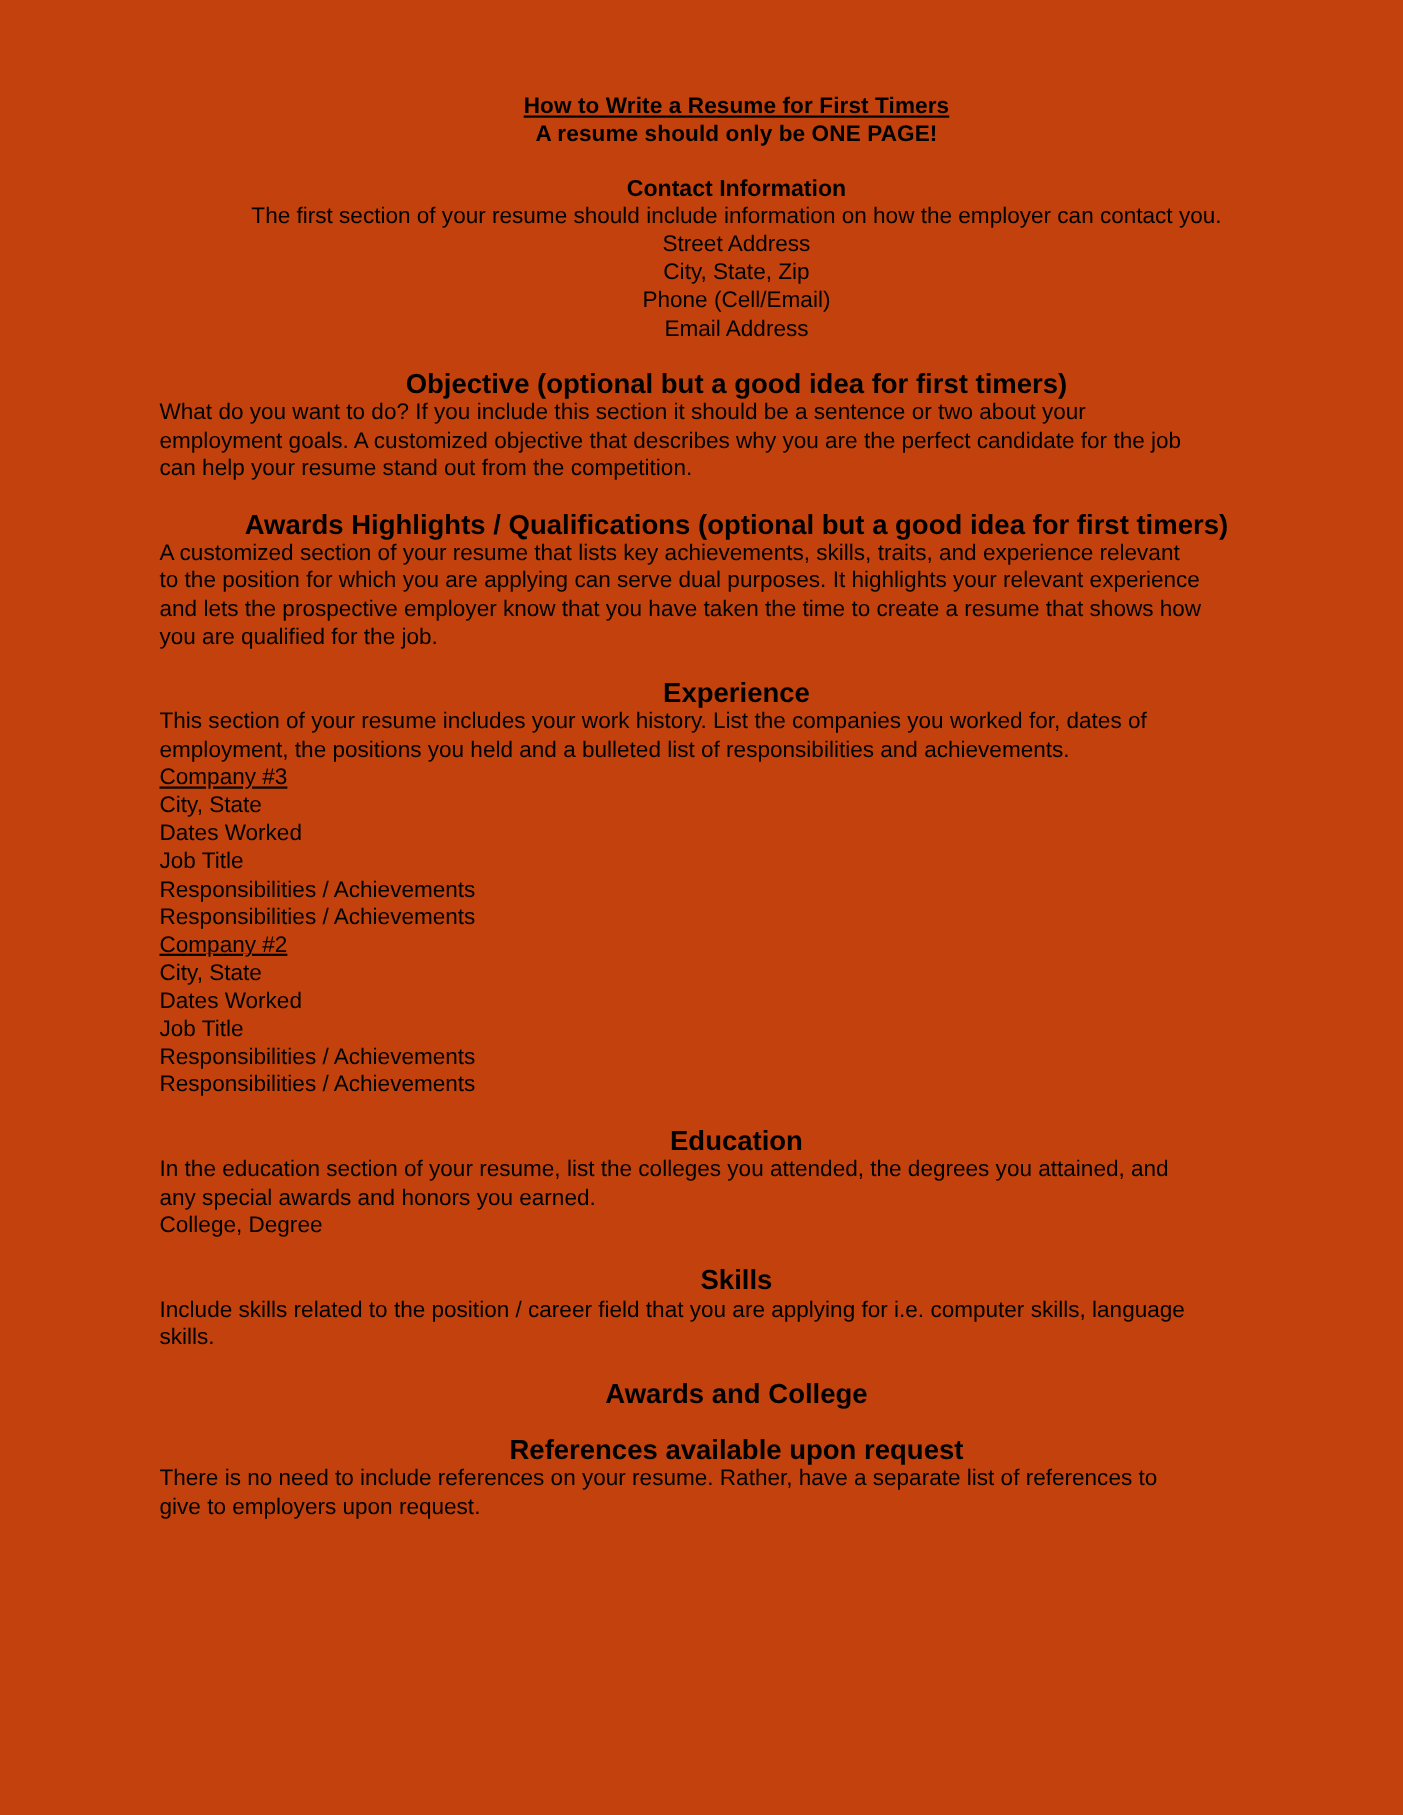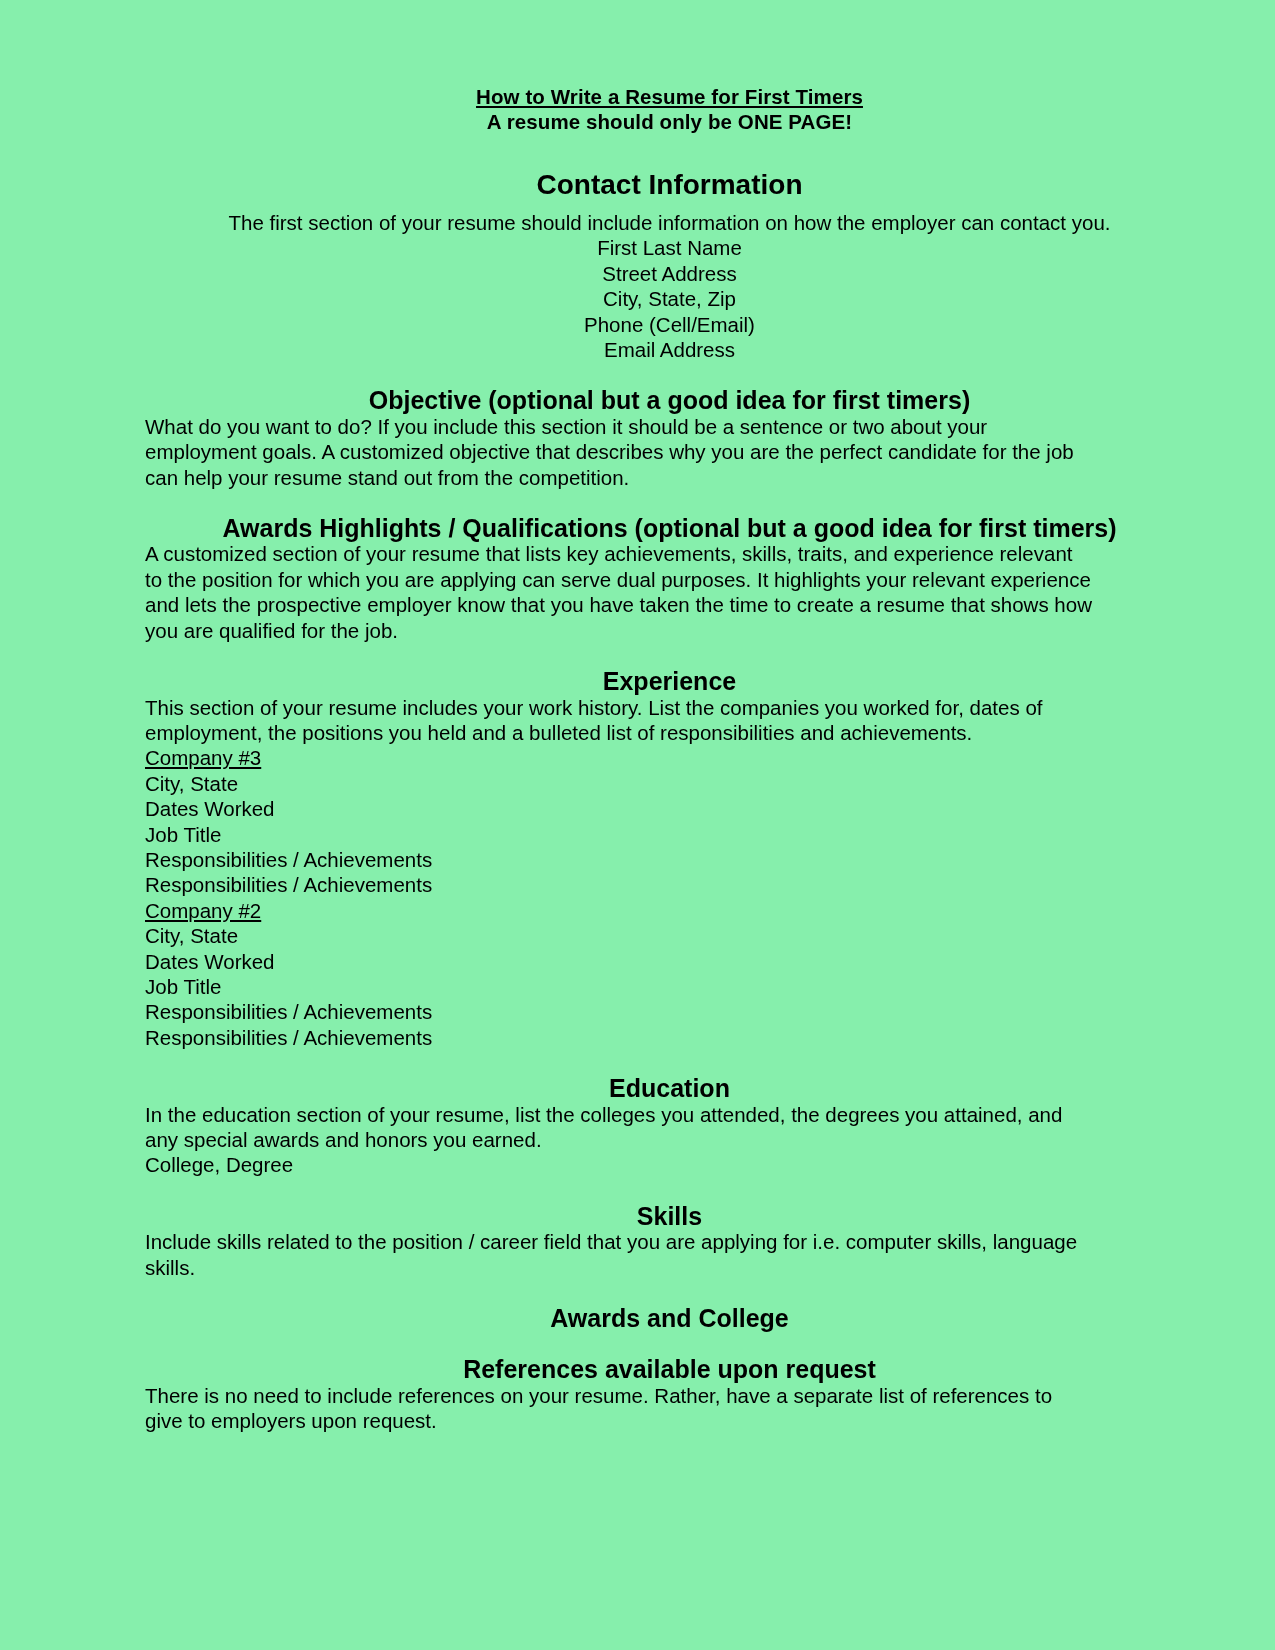"How to Write a Resume" .page { background: #86efac -> #c2410c }
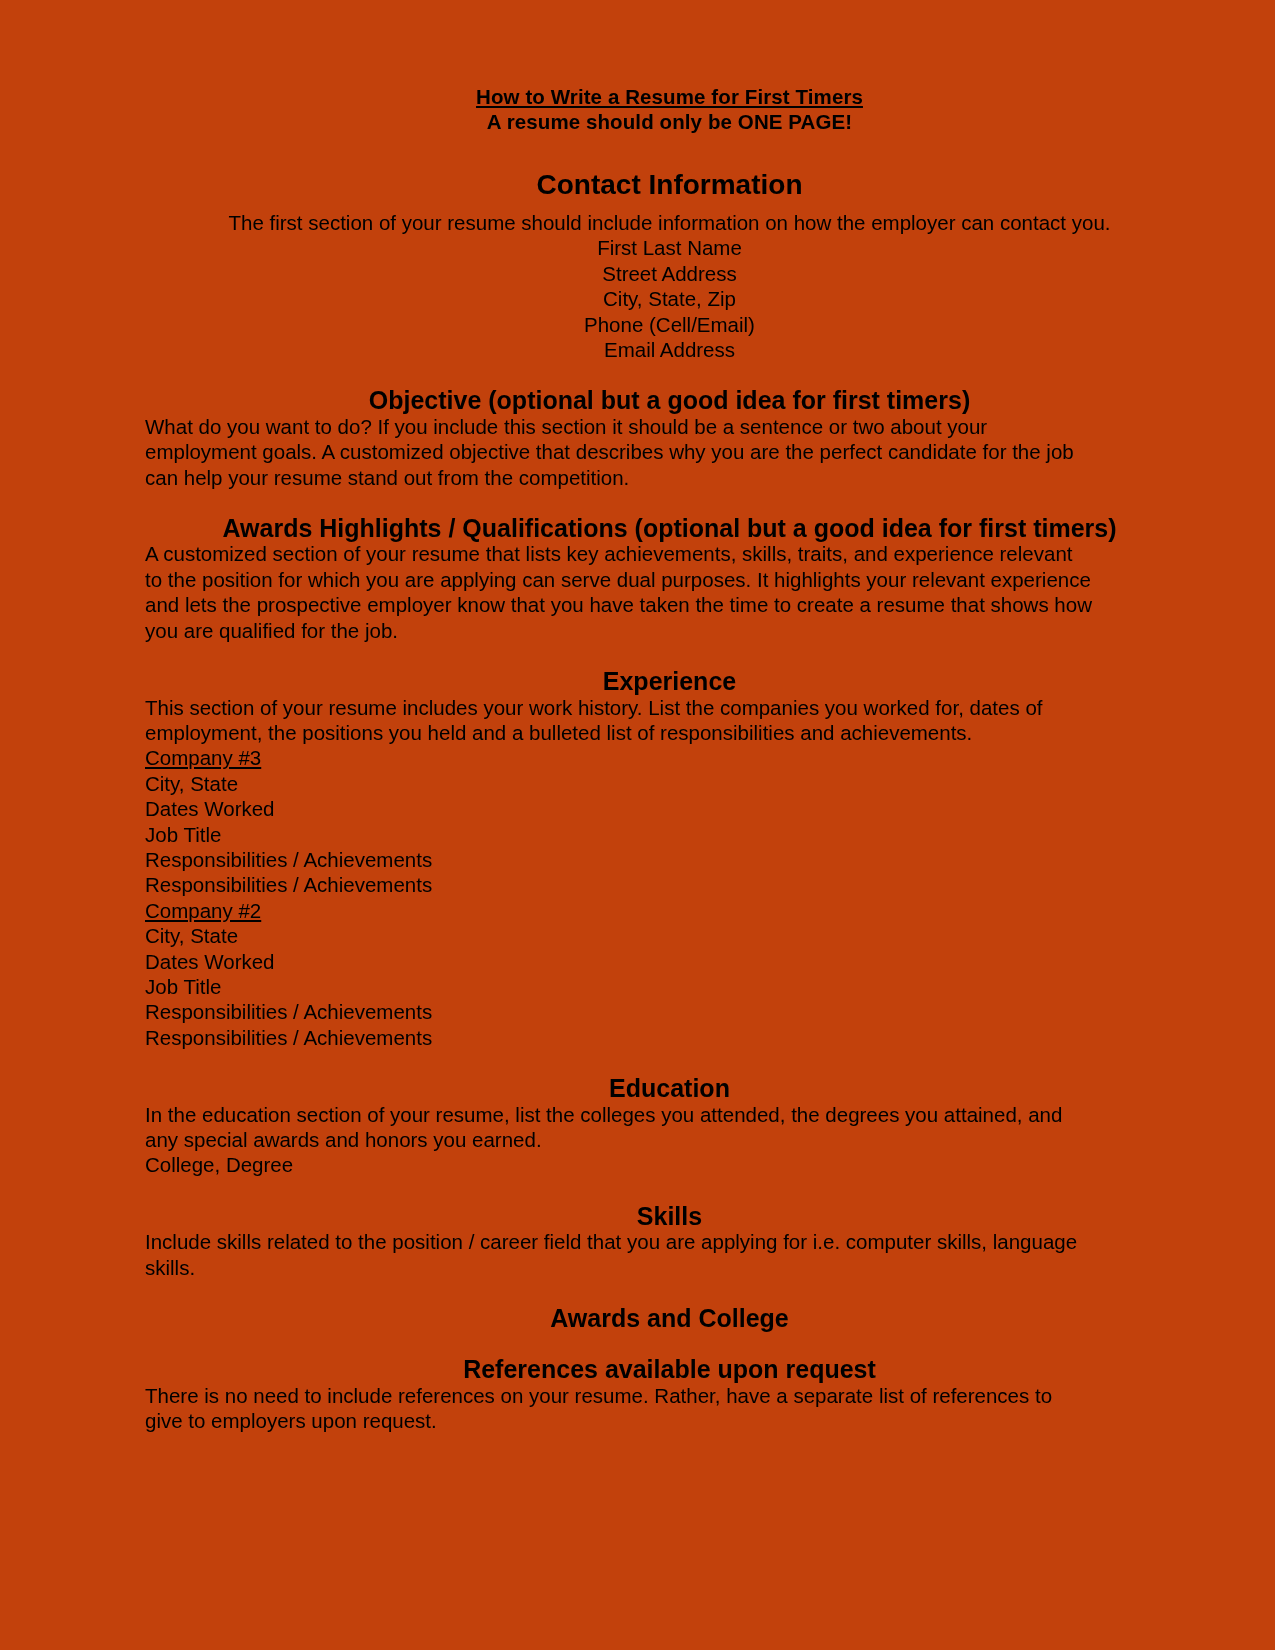"Contact Information" .centered-heading { font-size: 28px -> 21px; margin: 13px -> 0 }
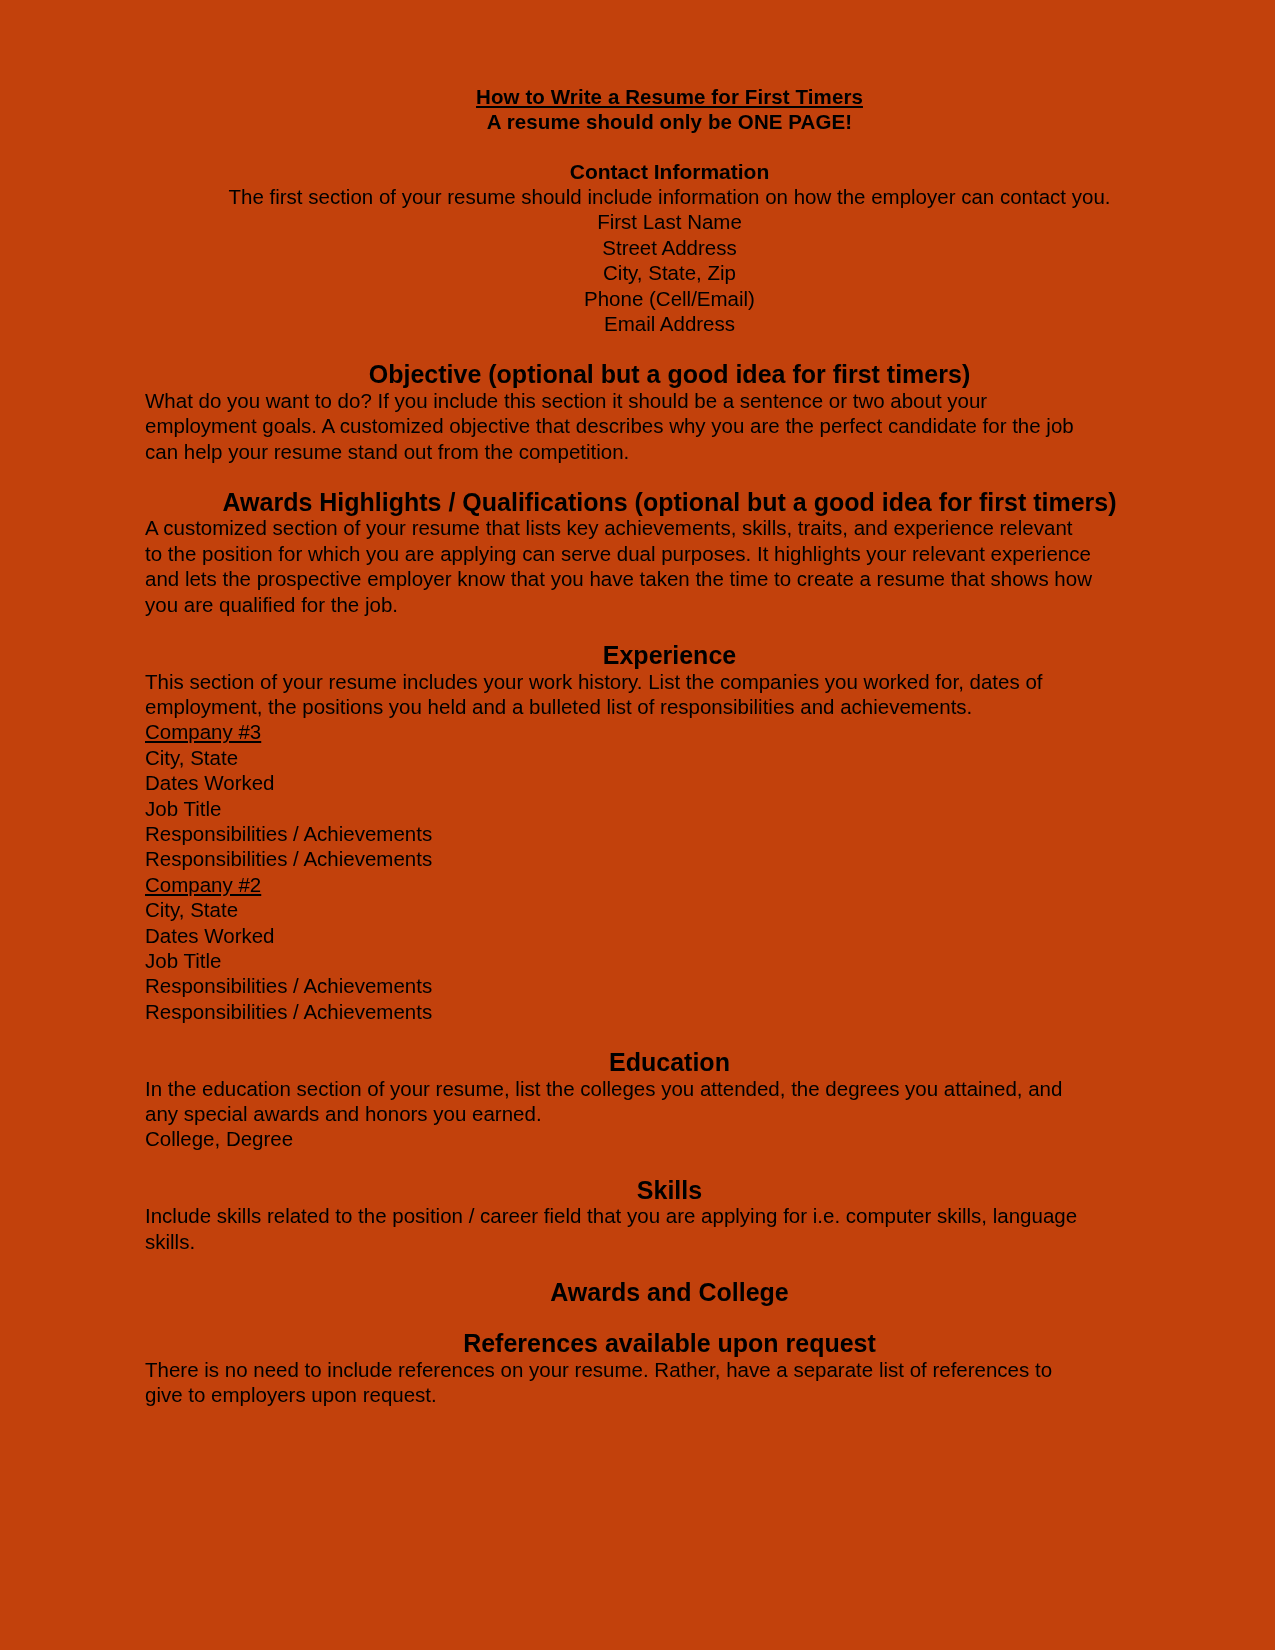"First Last Name" div.centered-line { html: <div>First Last Name</div> -> none }
